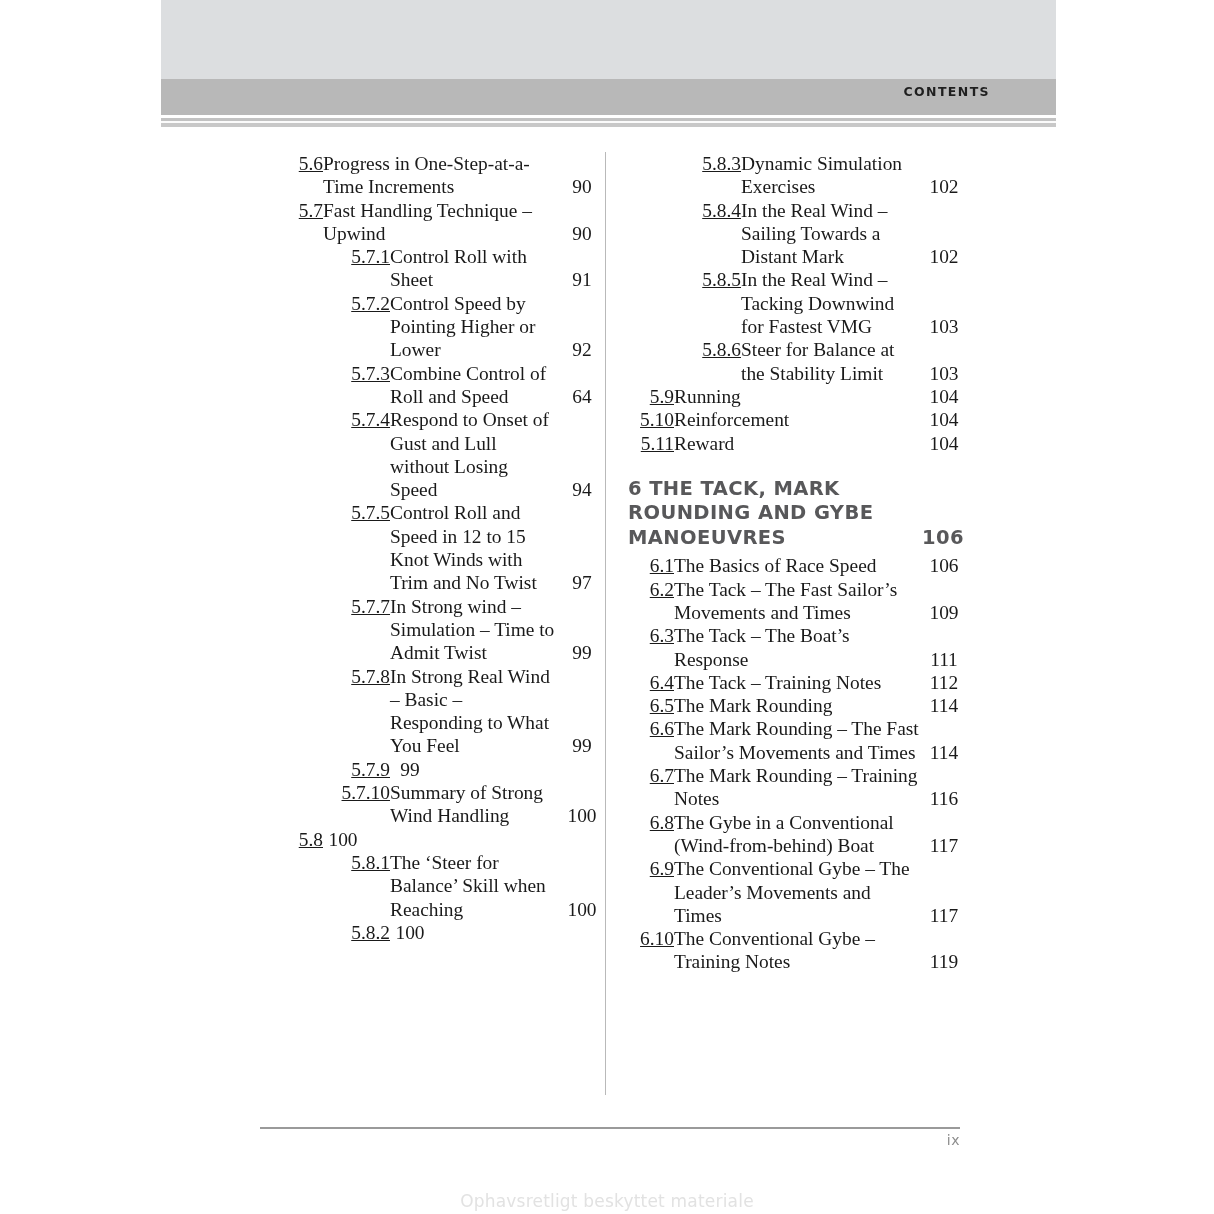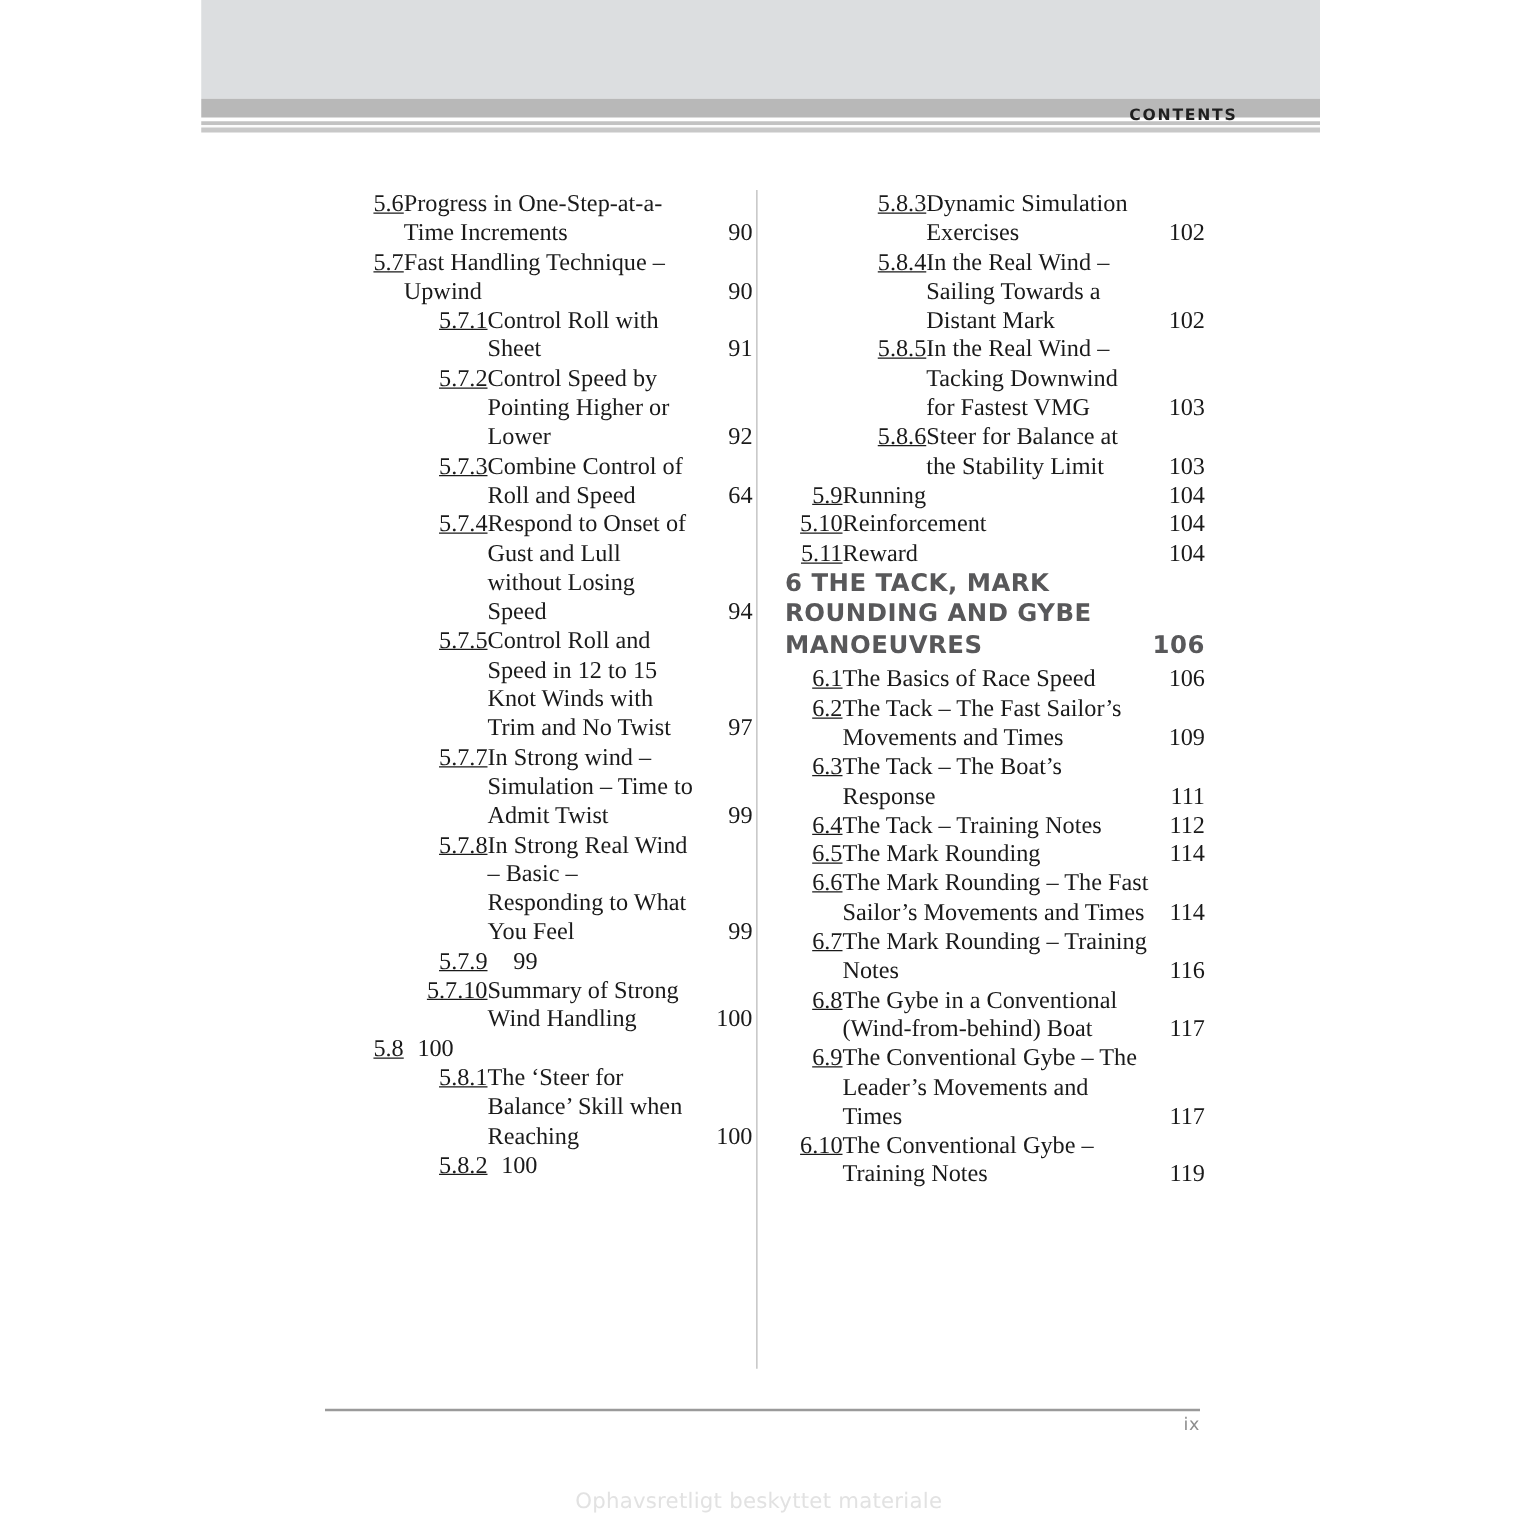"CONTENTS" .hdr-band { height: 15px -> 36px }
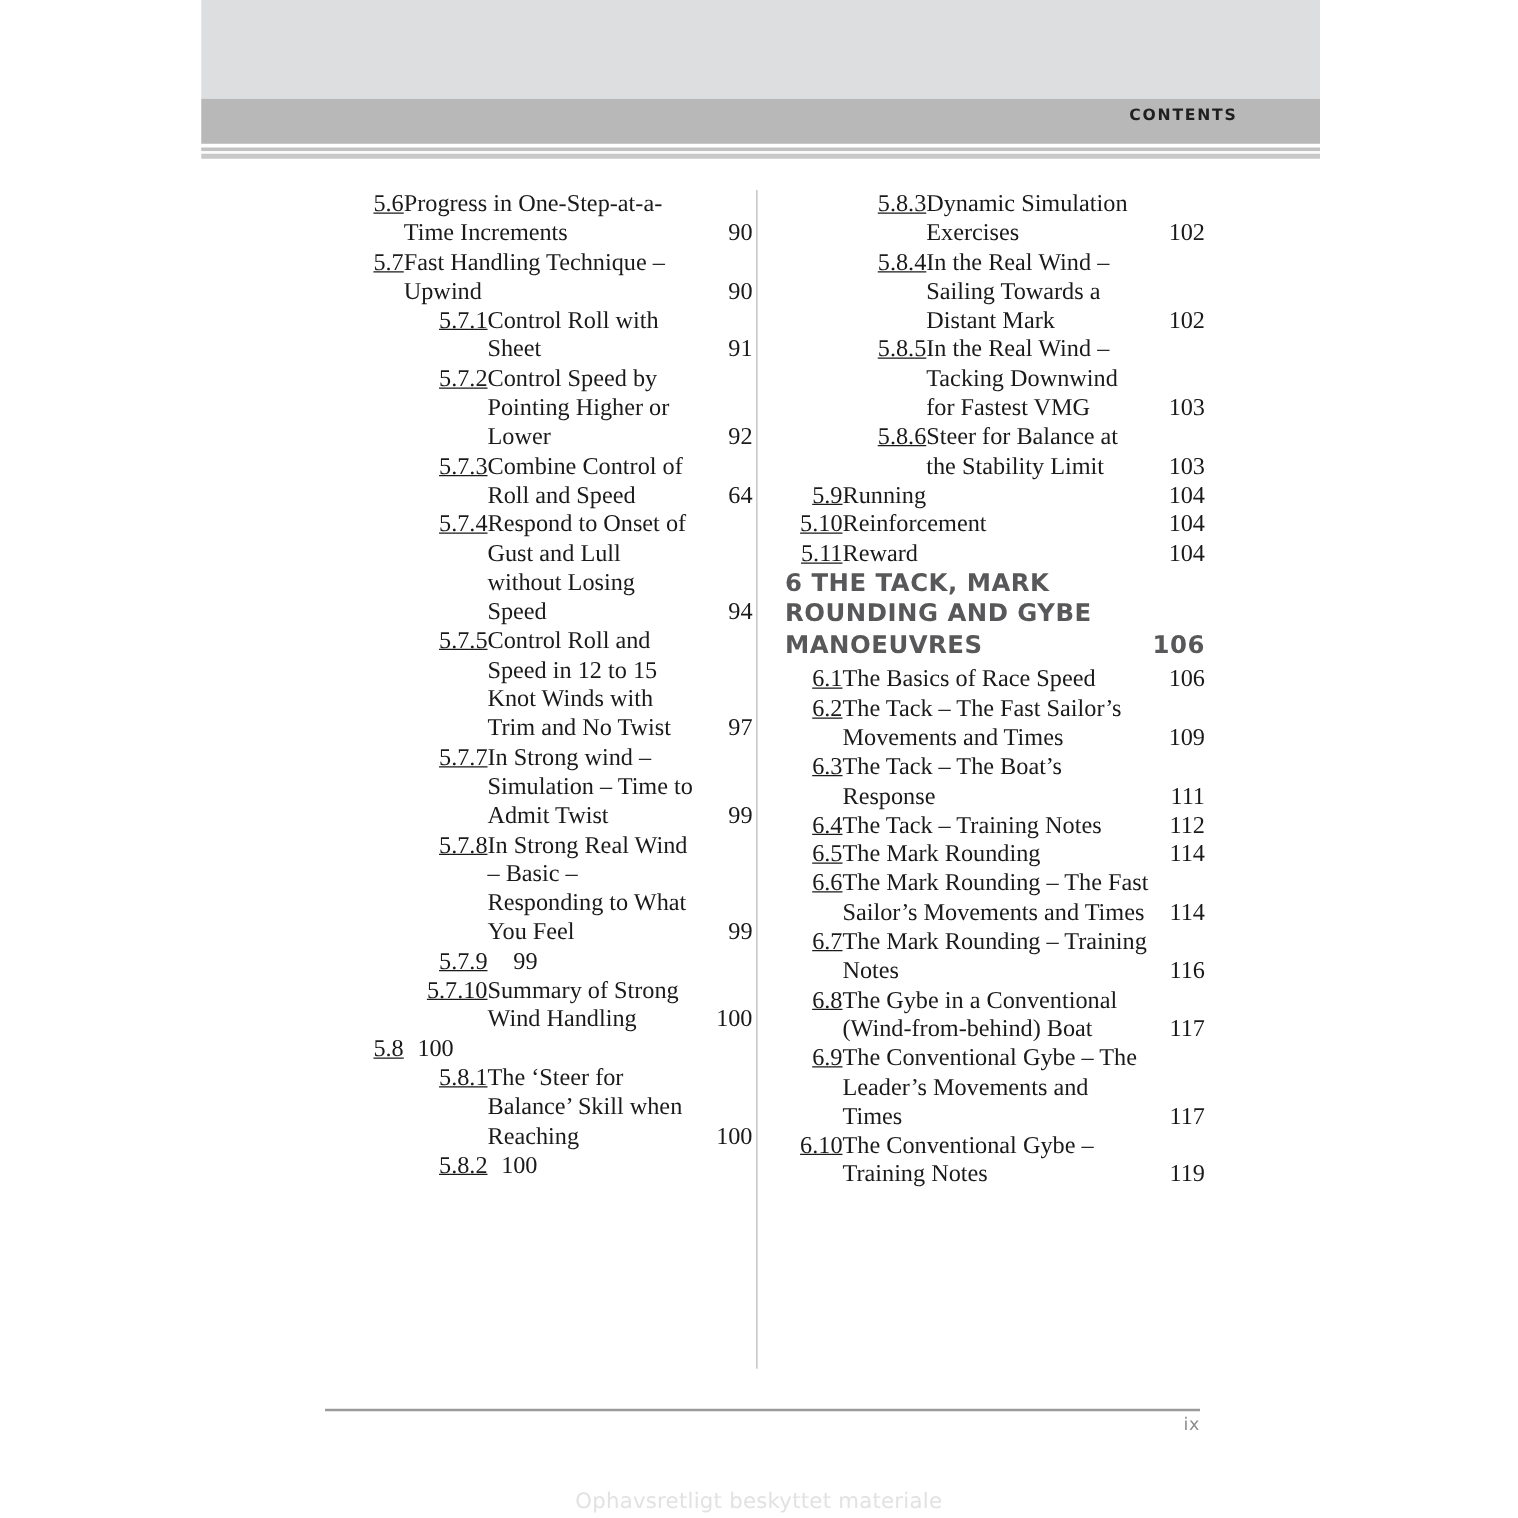"90" .page { text-align: right -> center }
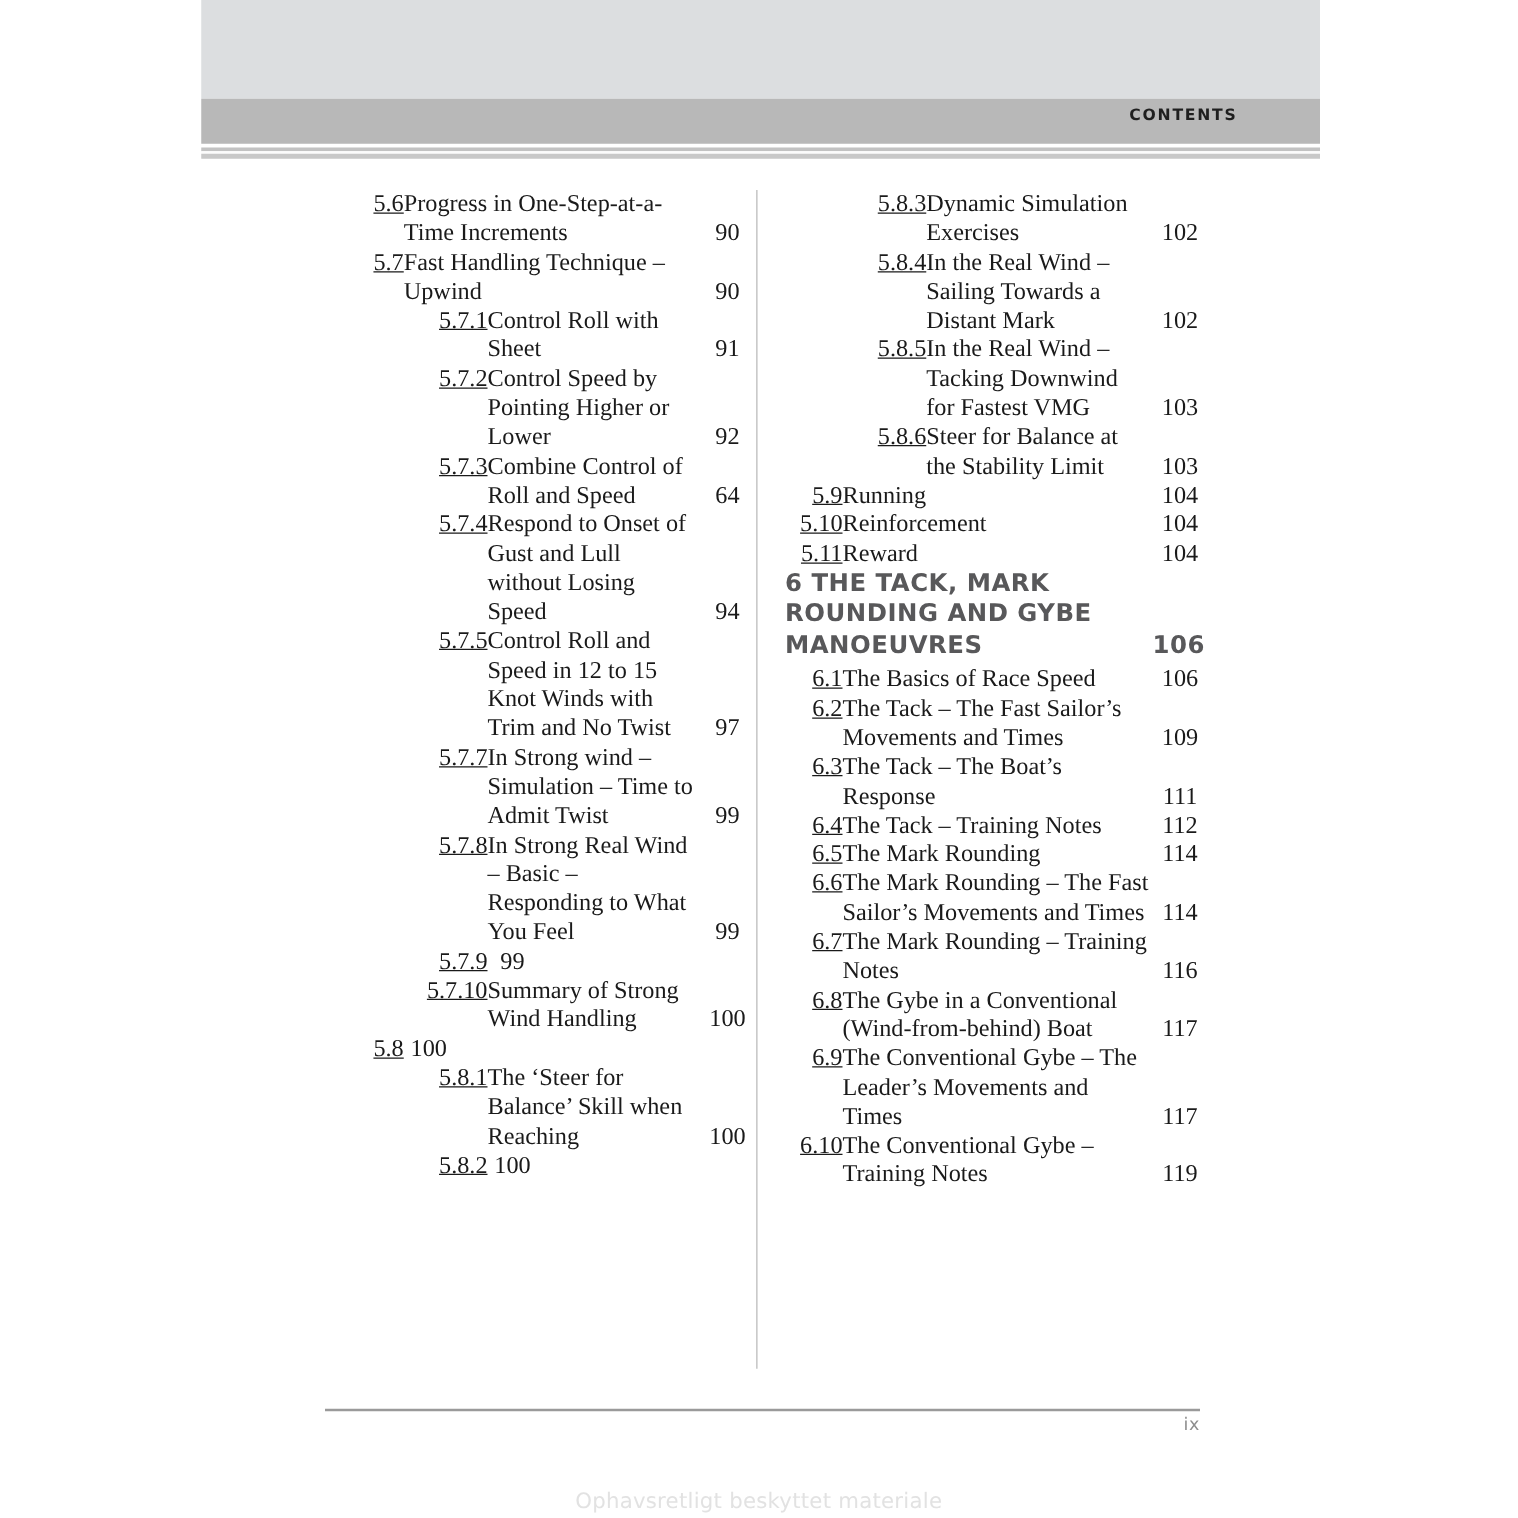"6 THE TACK, MARK ROUNDING" .chapter { margin-top: none -> 22px }
